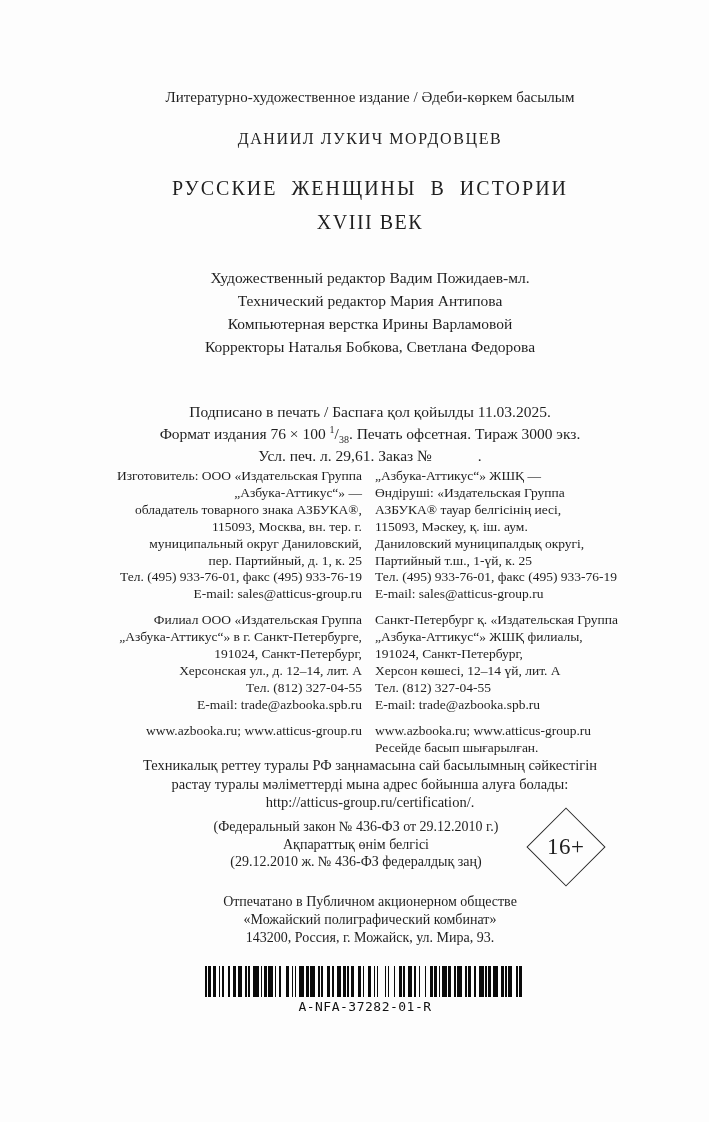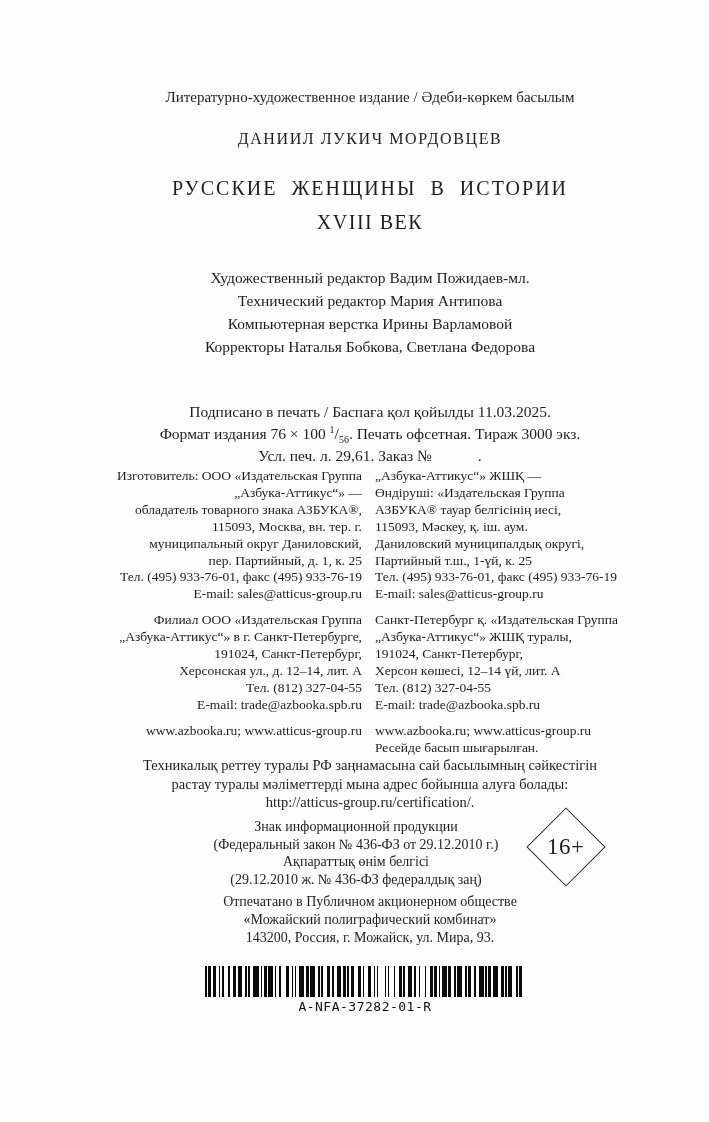"56" span.frac-den { text: 56 -> 38 }
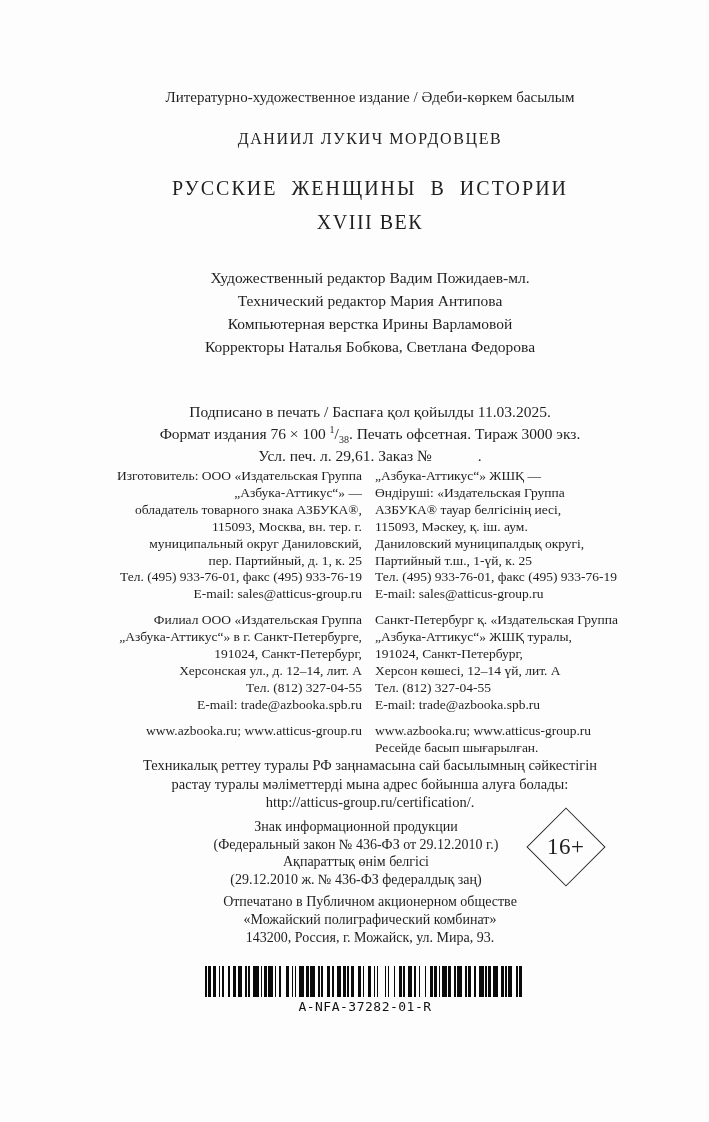"„Азбука-Аттикус“» ЖШҚ туралы," div.line { text: туралы -> филиалы }
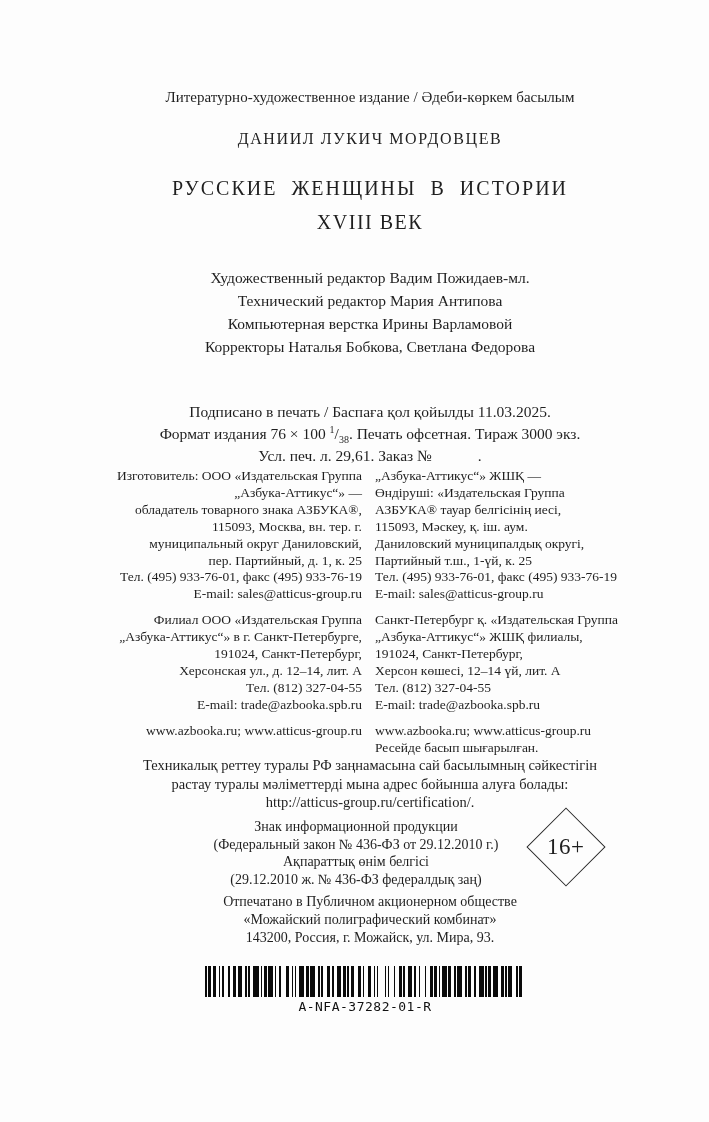"Знак информационной продукции" div.line { html: <div>Знак информационной продукции</div> -> none }
